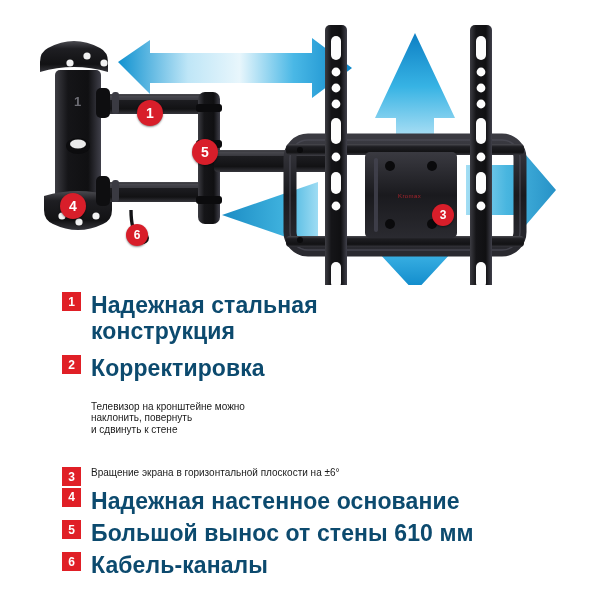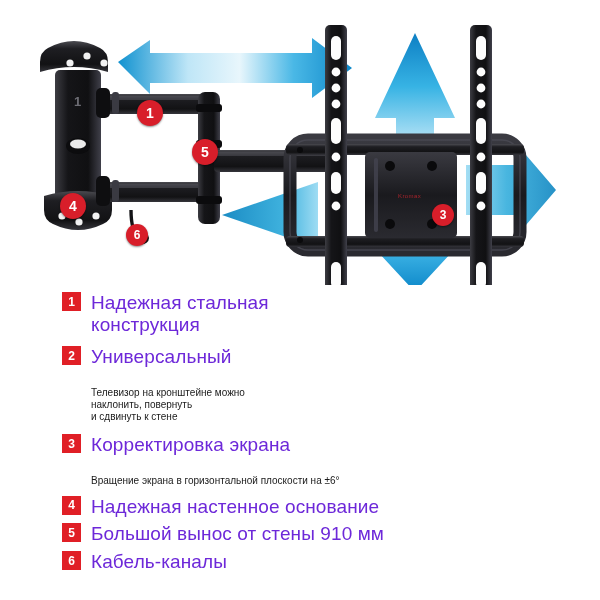"Надежная стальная" .ftitle { color: #6d28d9 -> #0c4a6e; font-size: 19px -> 23px; font-weight: normal -> bold }
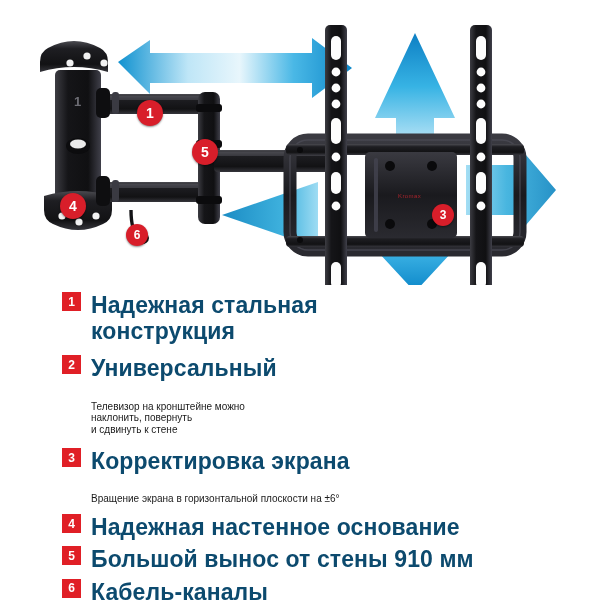"Универсальный" div.ftitle { text: Универсальный -> Корректировка }
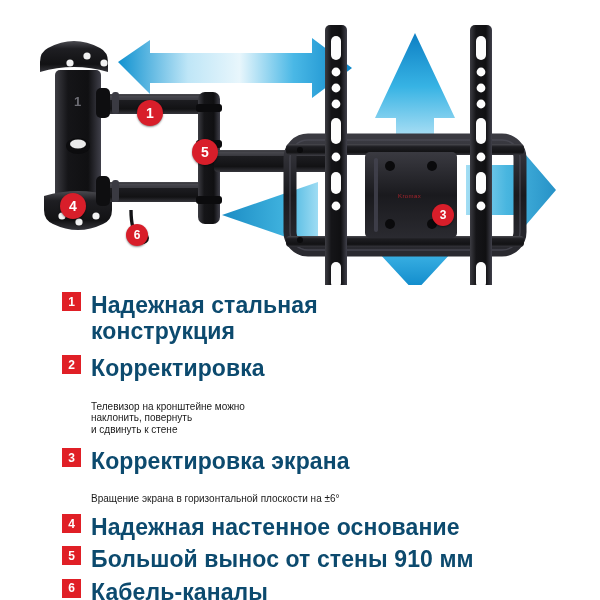"Корректировка экрана" div.ftitle { html: <div>Корректировка экрана</div> -> none }
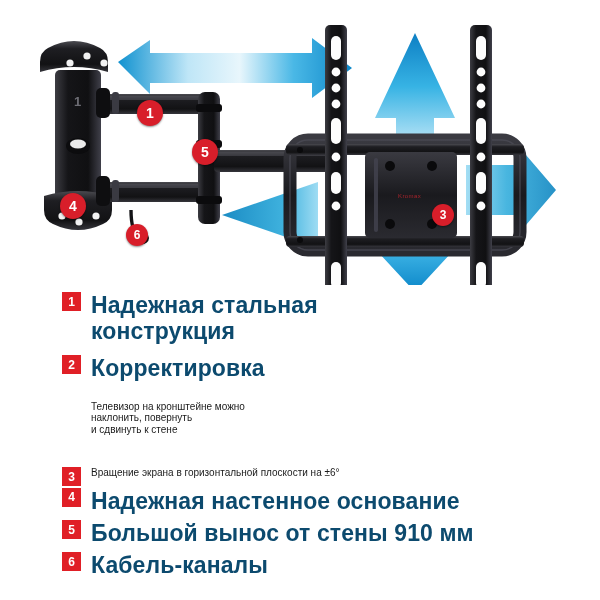"Большой вынос от стены 910" div.ftitle { text: 910 -> 610 }
